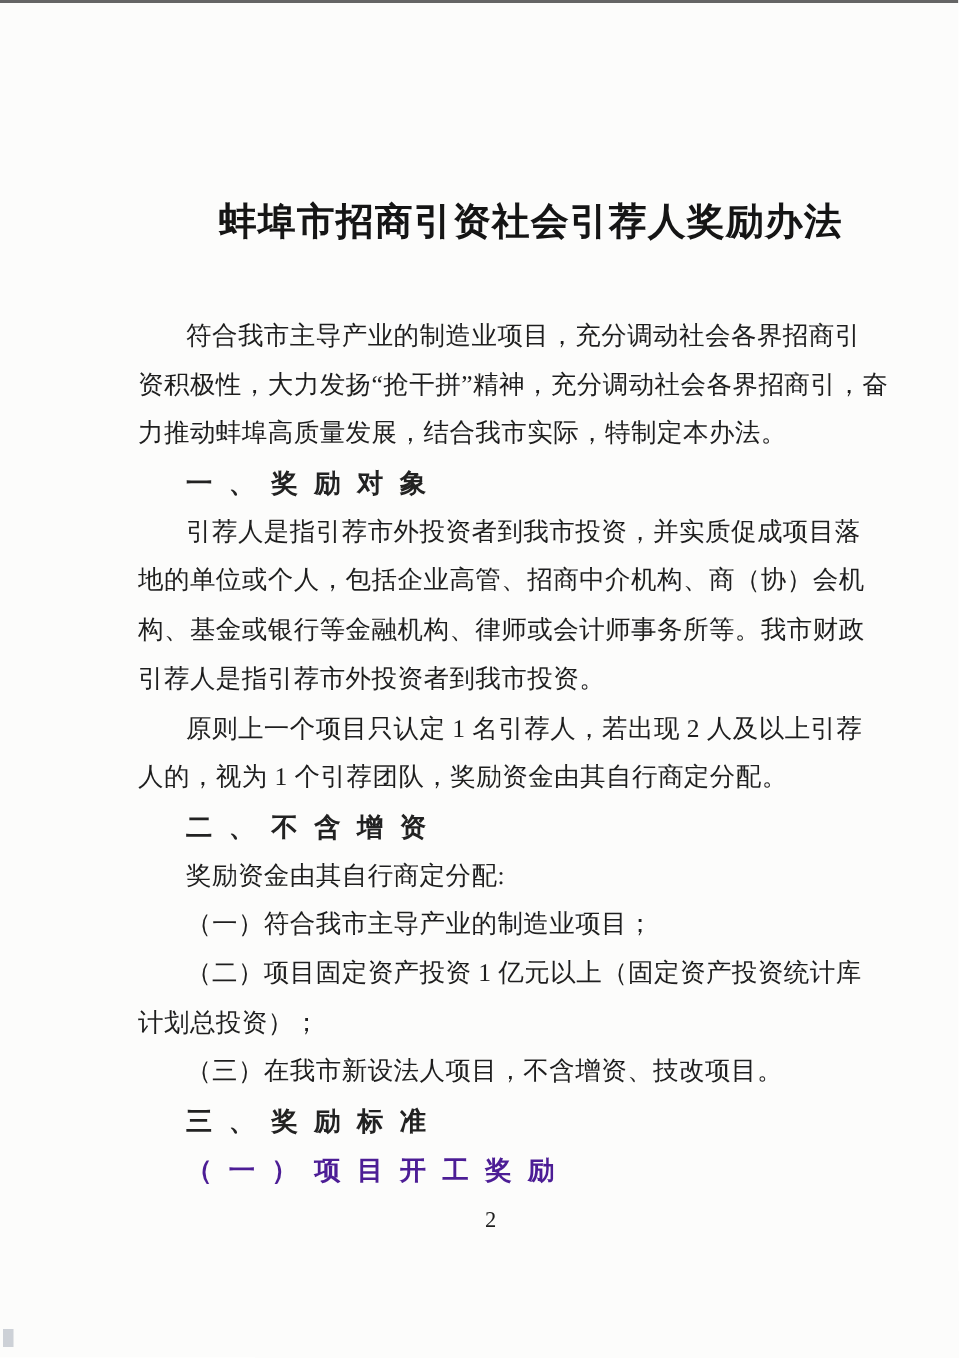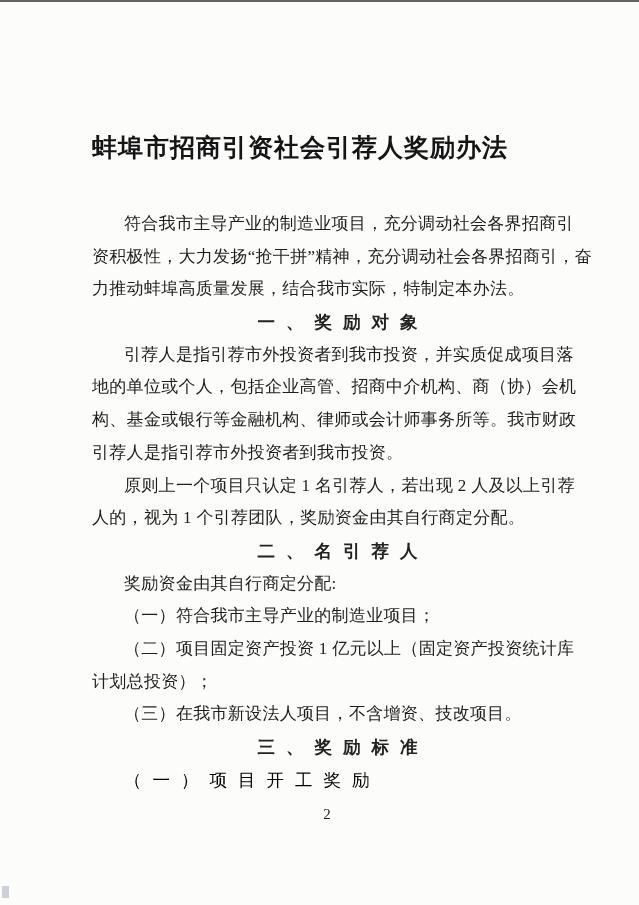"蚌埠市招商引资社会引荐人奖励办法" .doc-title { text-align: left -> right }
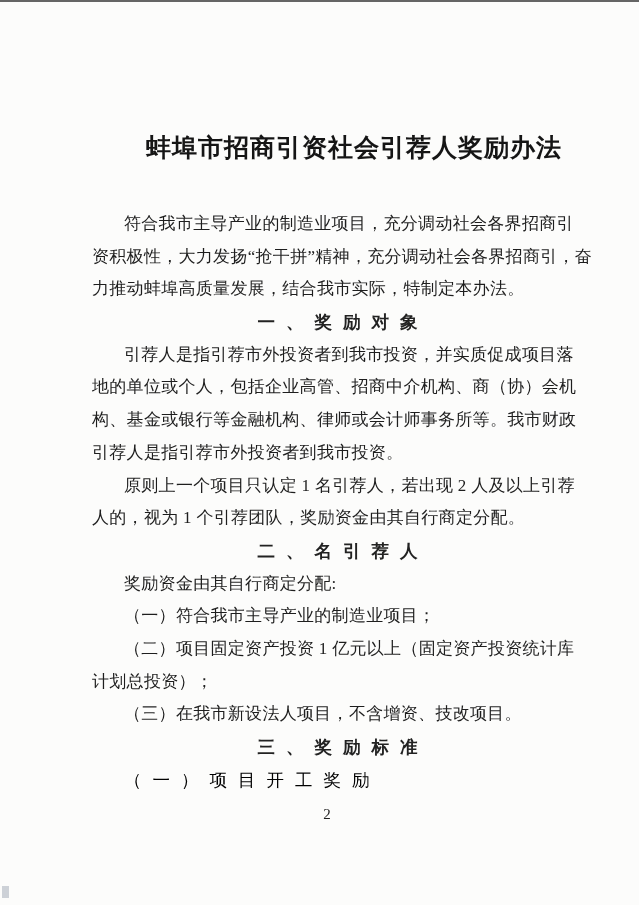"一、奖励对象" .h-hei { text-align: center -> none }
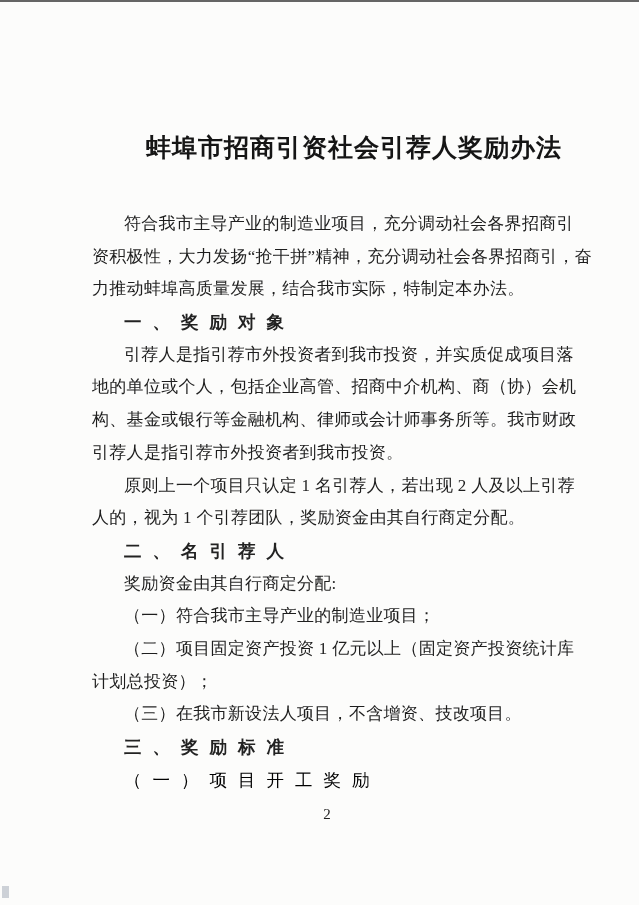"二、名引荐人" div.line { text: 名引荐人 -> 不含增资 }
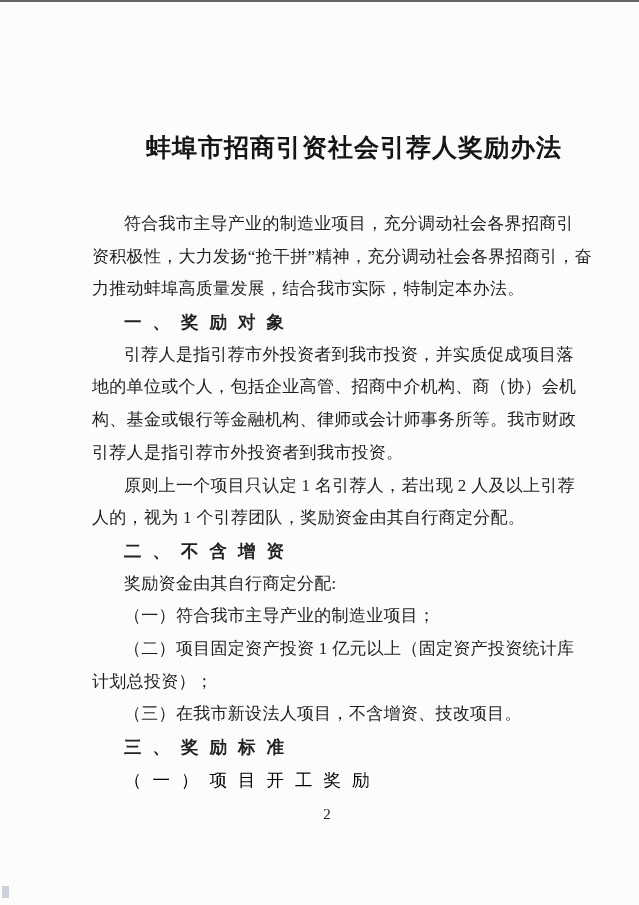"（一）项目开工奖励" .h-kai { color: #000000 -> #4c1d95; font-weight: normal -> bold }
